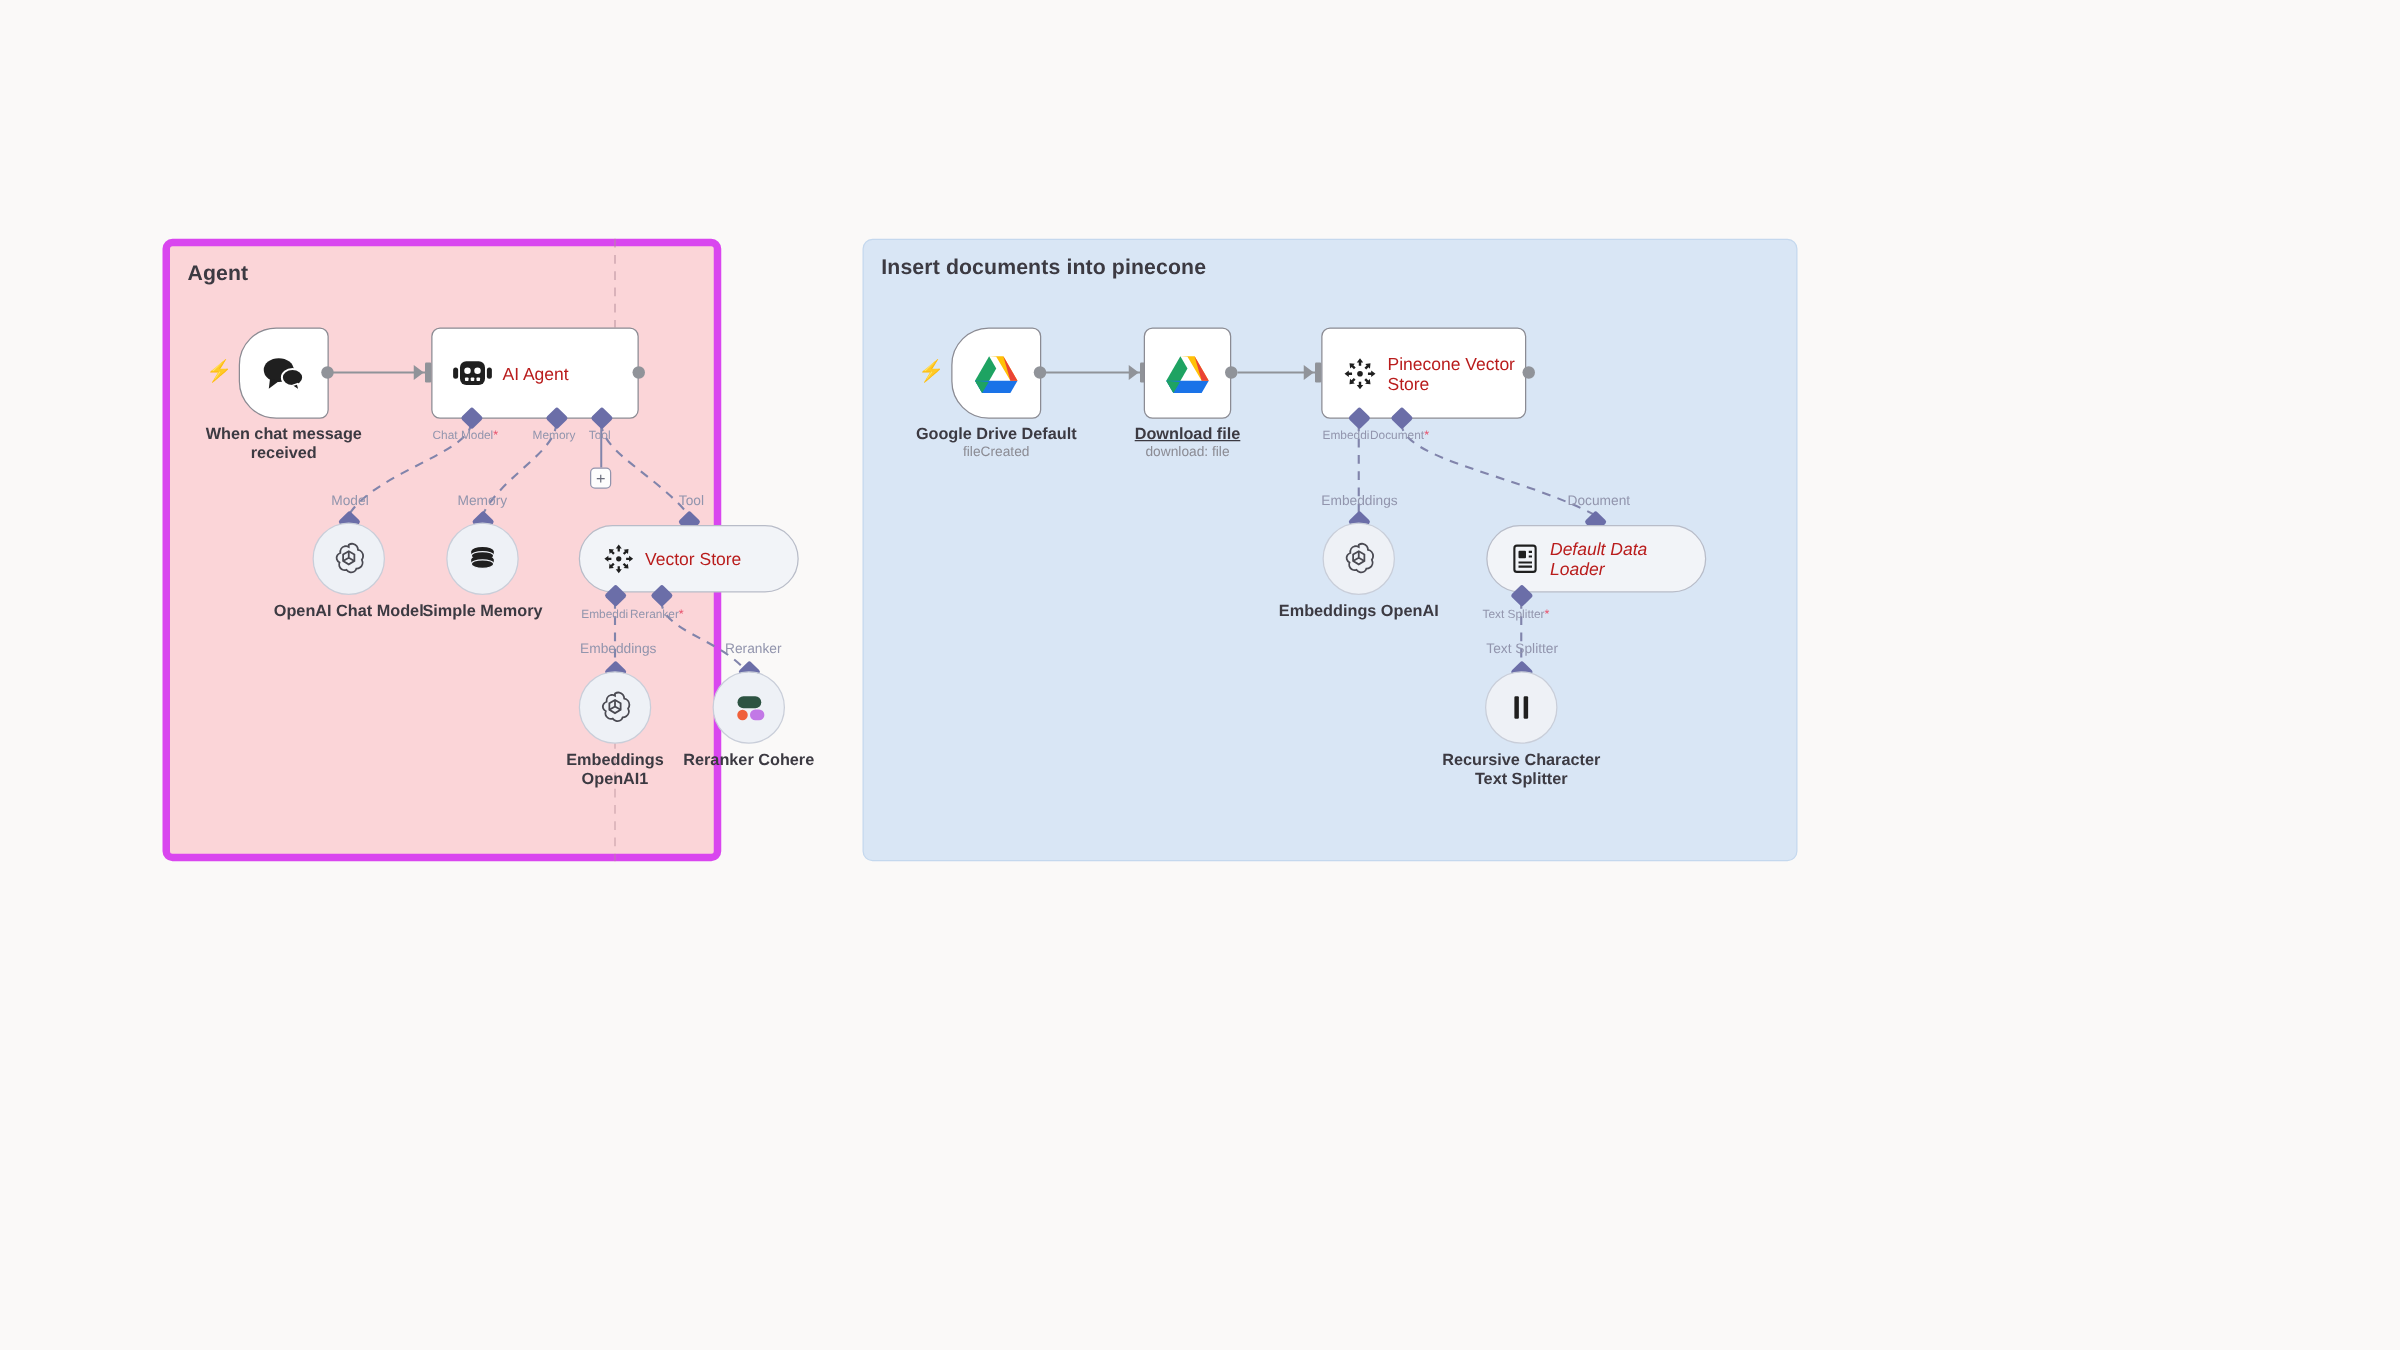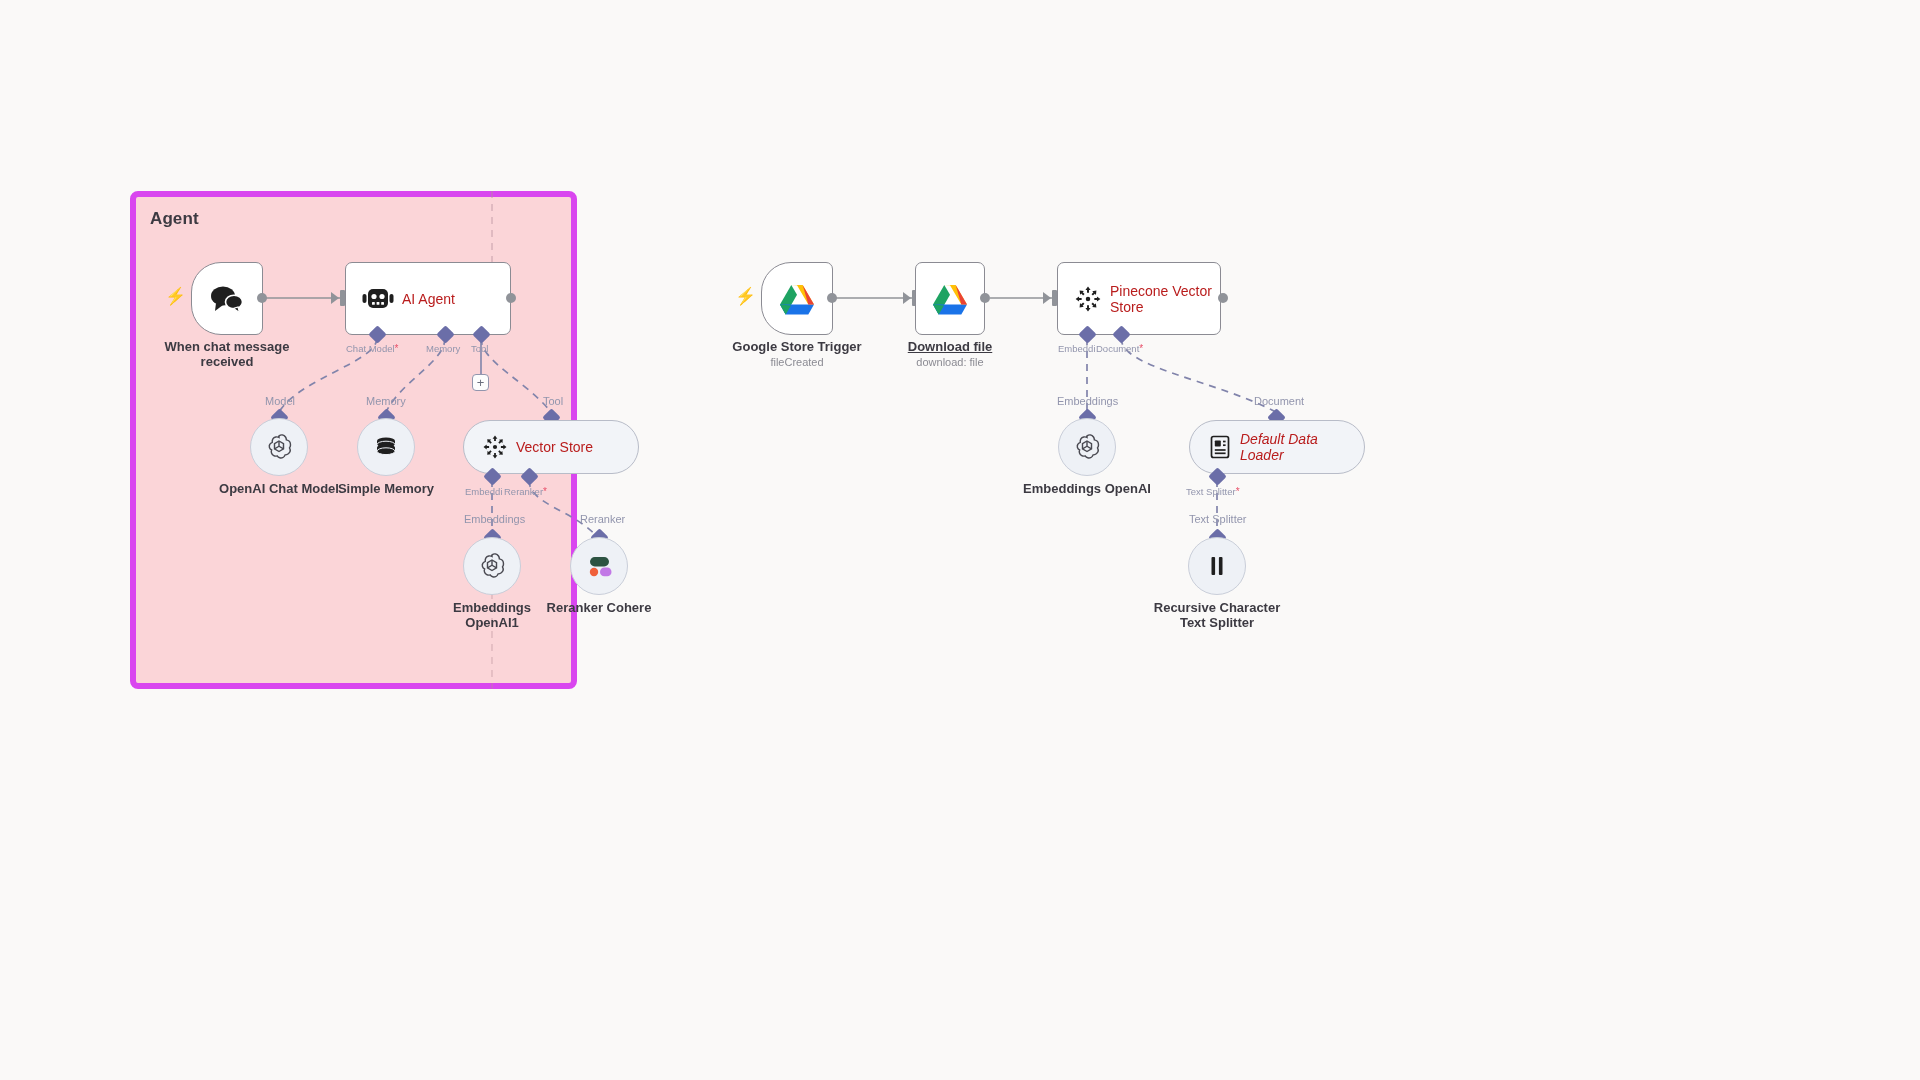"Insert documents into pinecone" div.group { html: none -> <div> <div>Insert documents into pinecone</div> </div> }
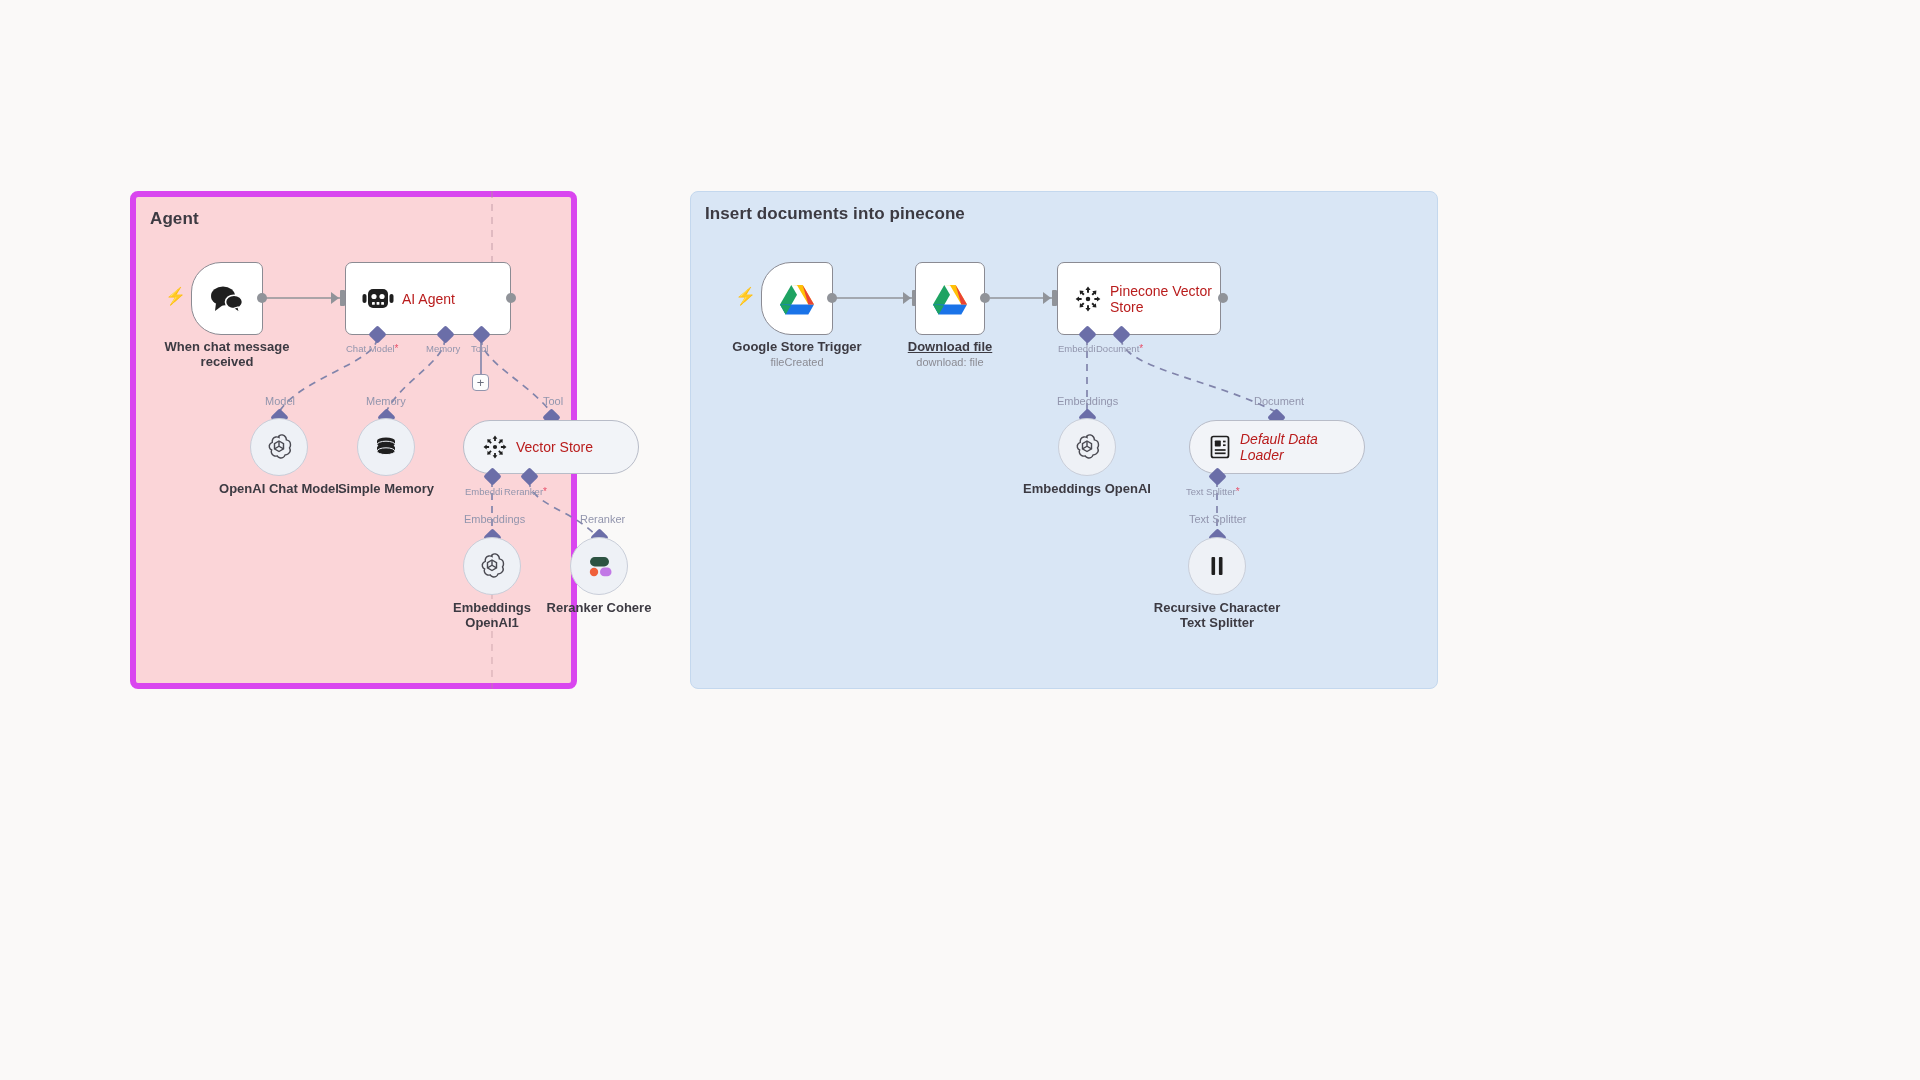"Google Store Trigger" div.node-label { text: Store Trigger -> Drive Default }
